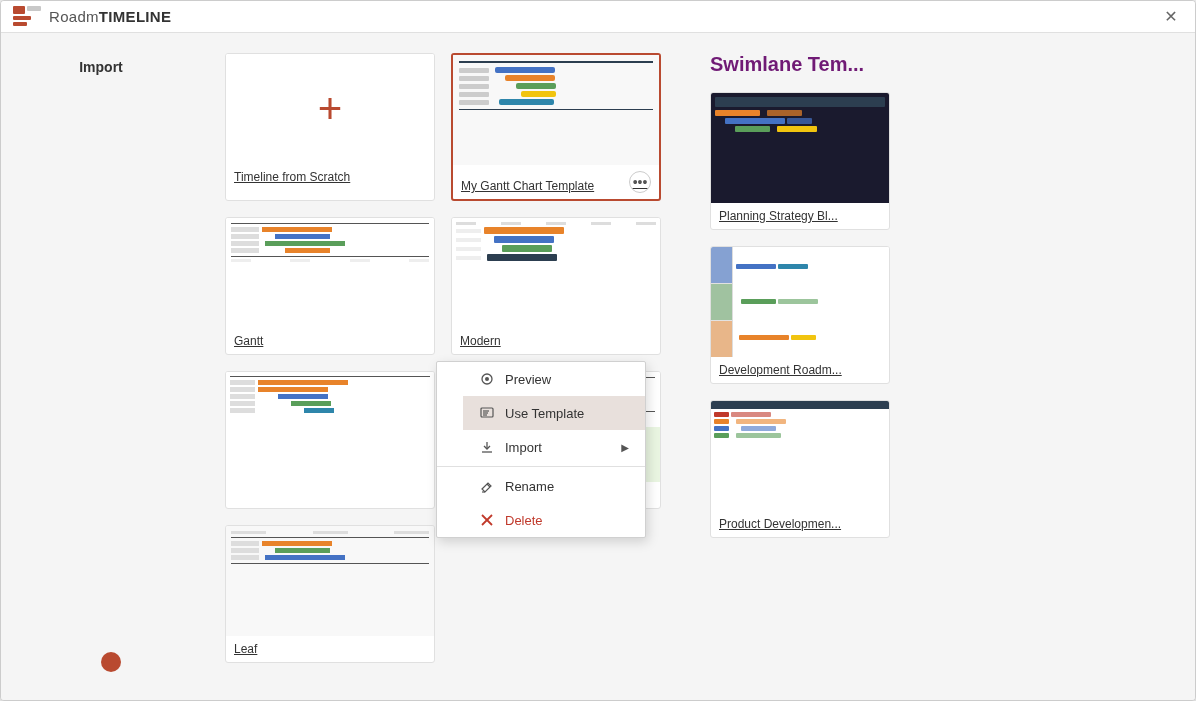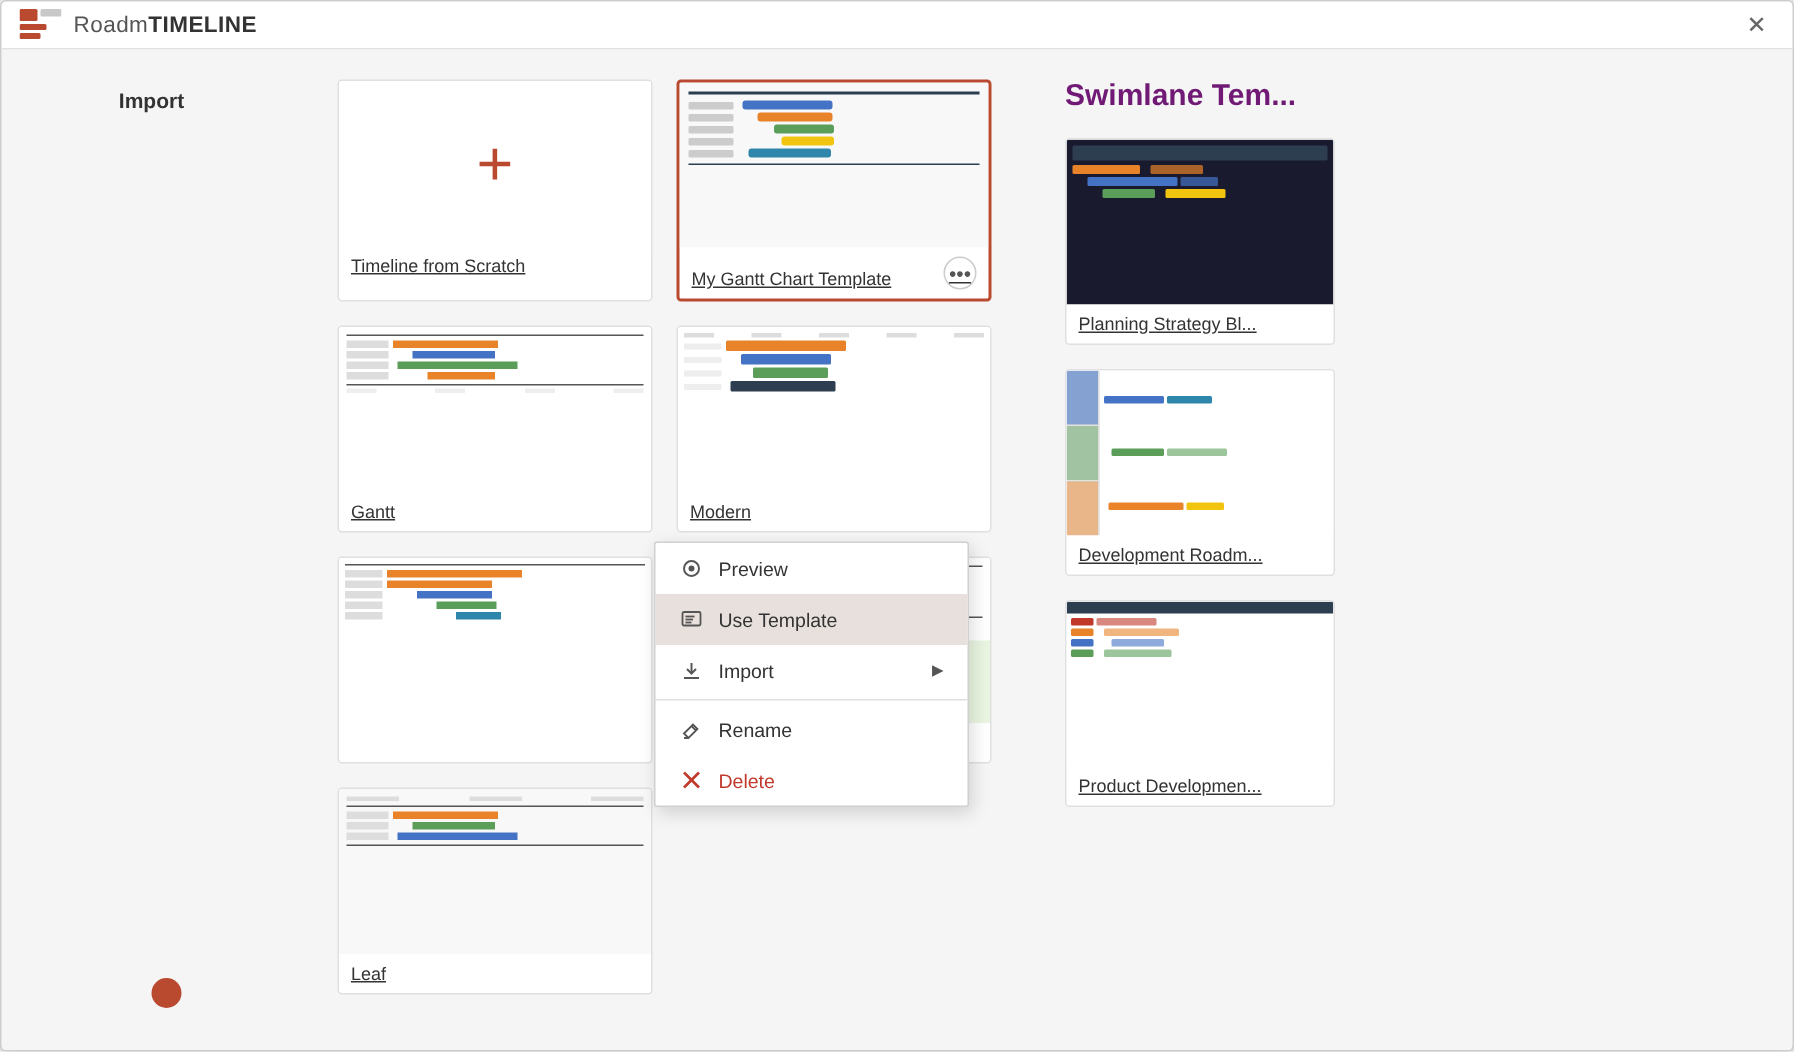"Preview" .context-menu-item { margin-left: none -> 26px }
